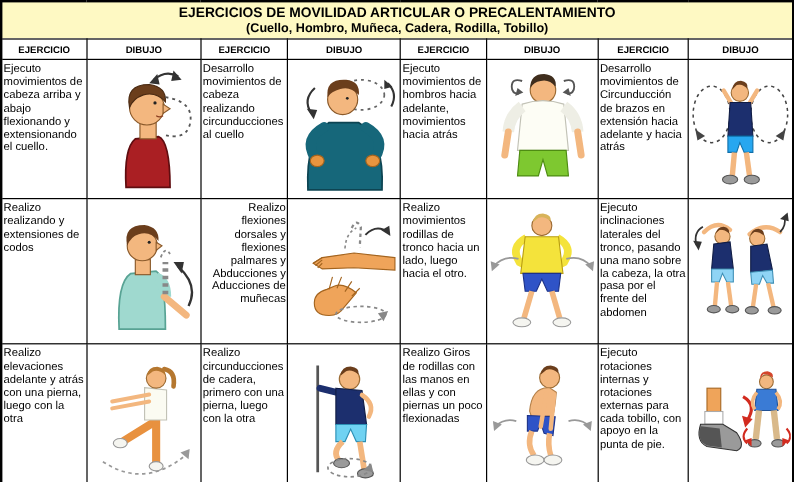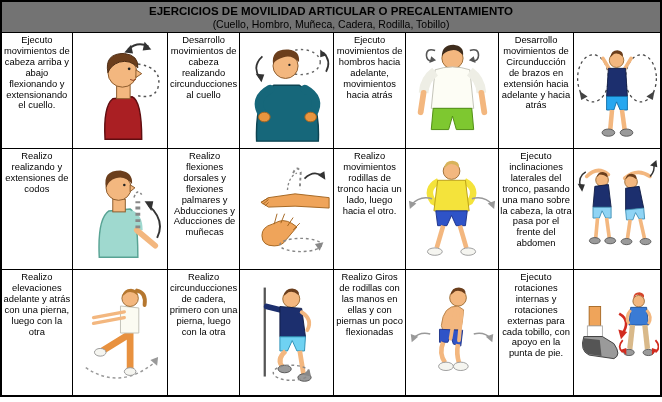"EJERCICIOS DE MOVILIDAD ARTICULAR O" .title-cell { background: #737373 -> #fef9c3 }
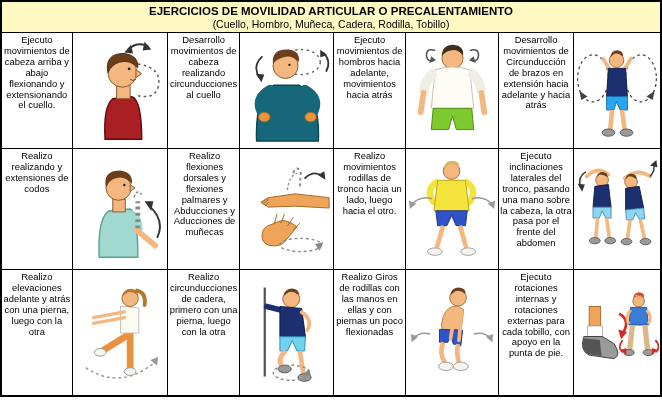"(Cuello, Hombro, Muñeca, Cadera," .title-l2 { font-weight: normal -> bold }
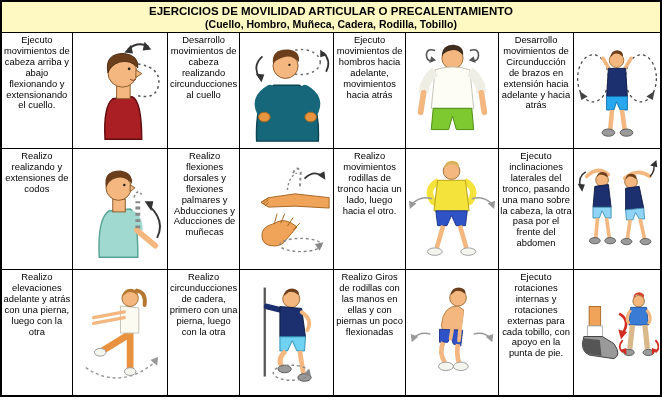"EJERCICIO" tr { html: none -> <tr> <td>EJERCICIO</td> <td>DIBUJO</td> <td>EJERCICIO</td> <td>DIBUJO</td> <td>EJERCICIO</td> <td>DIBUJO</td> <td>EJERCICIO</td> <td>DIBUJO</td> </tr> }
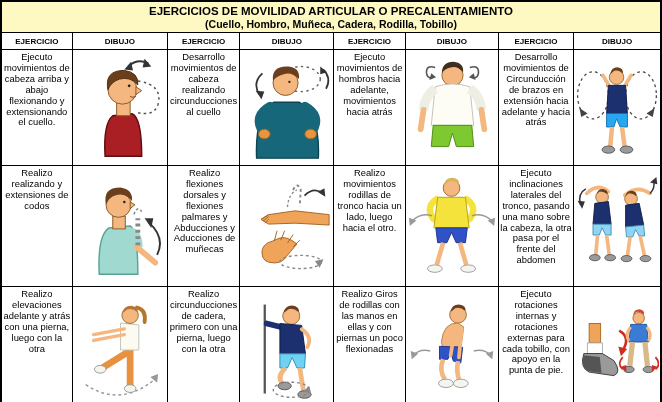"Ejecuto movimientos de cabeza arriba" .ex { text-align: center -> left }
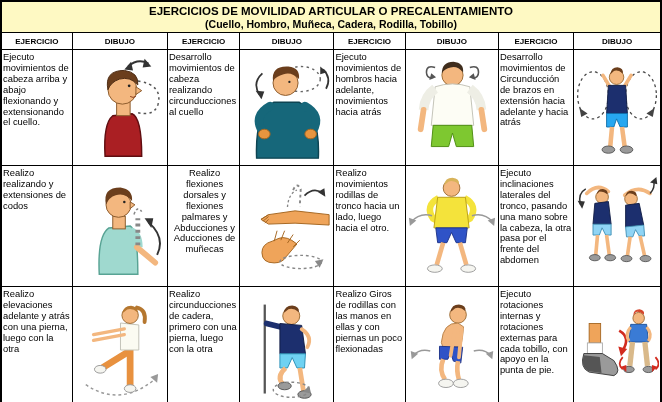"Realizo flexiones dorsales y flexiones" .ex.left { text-align: center -> right }
